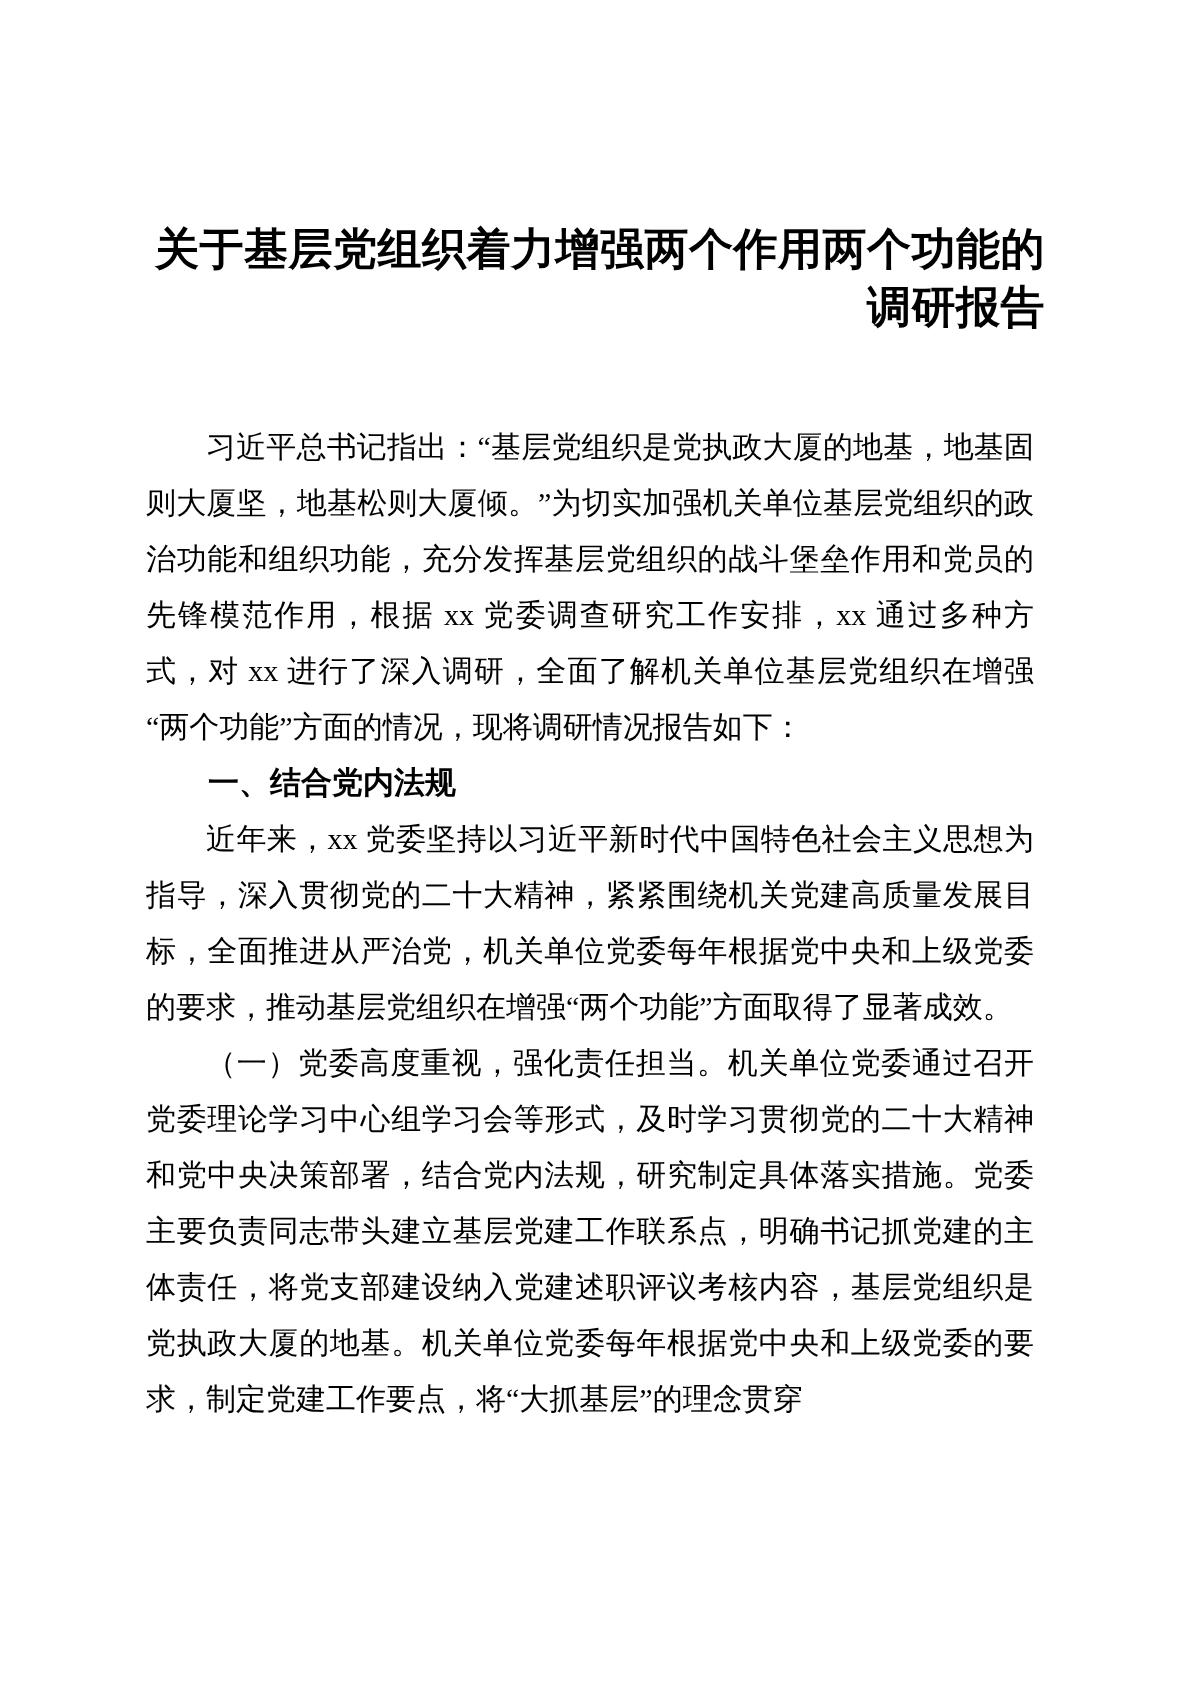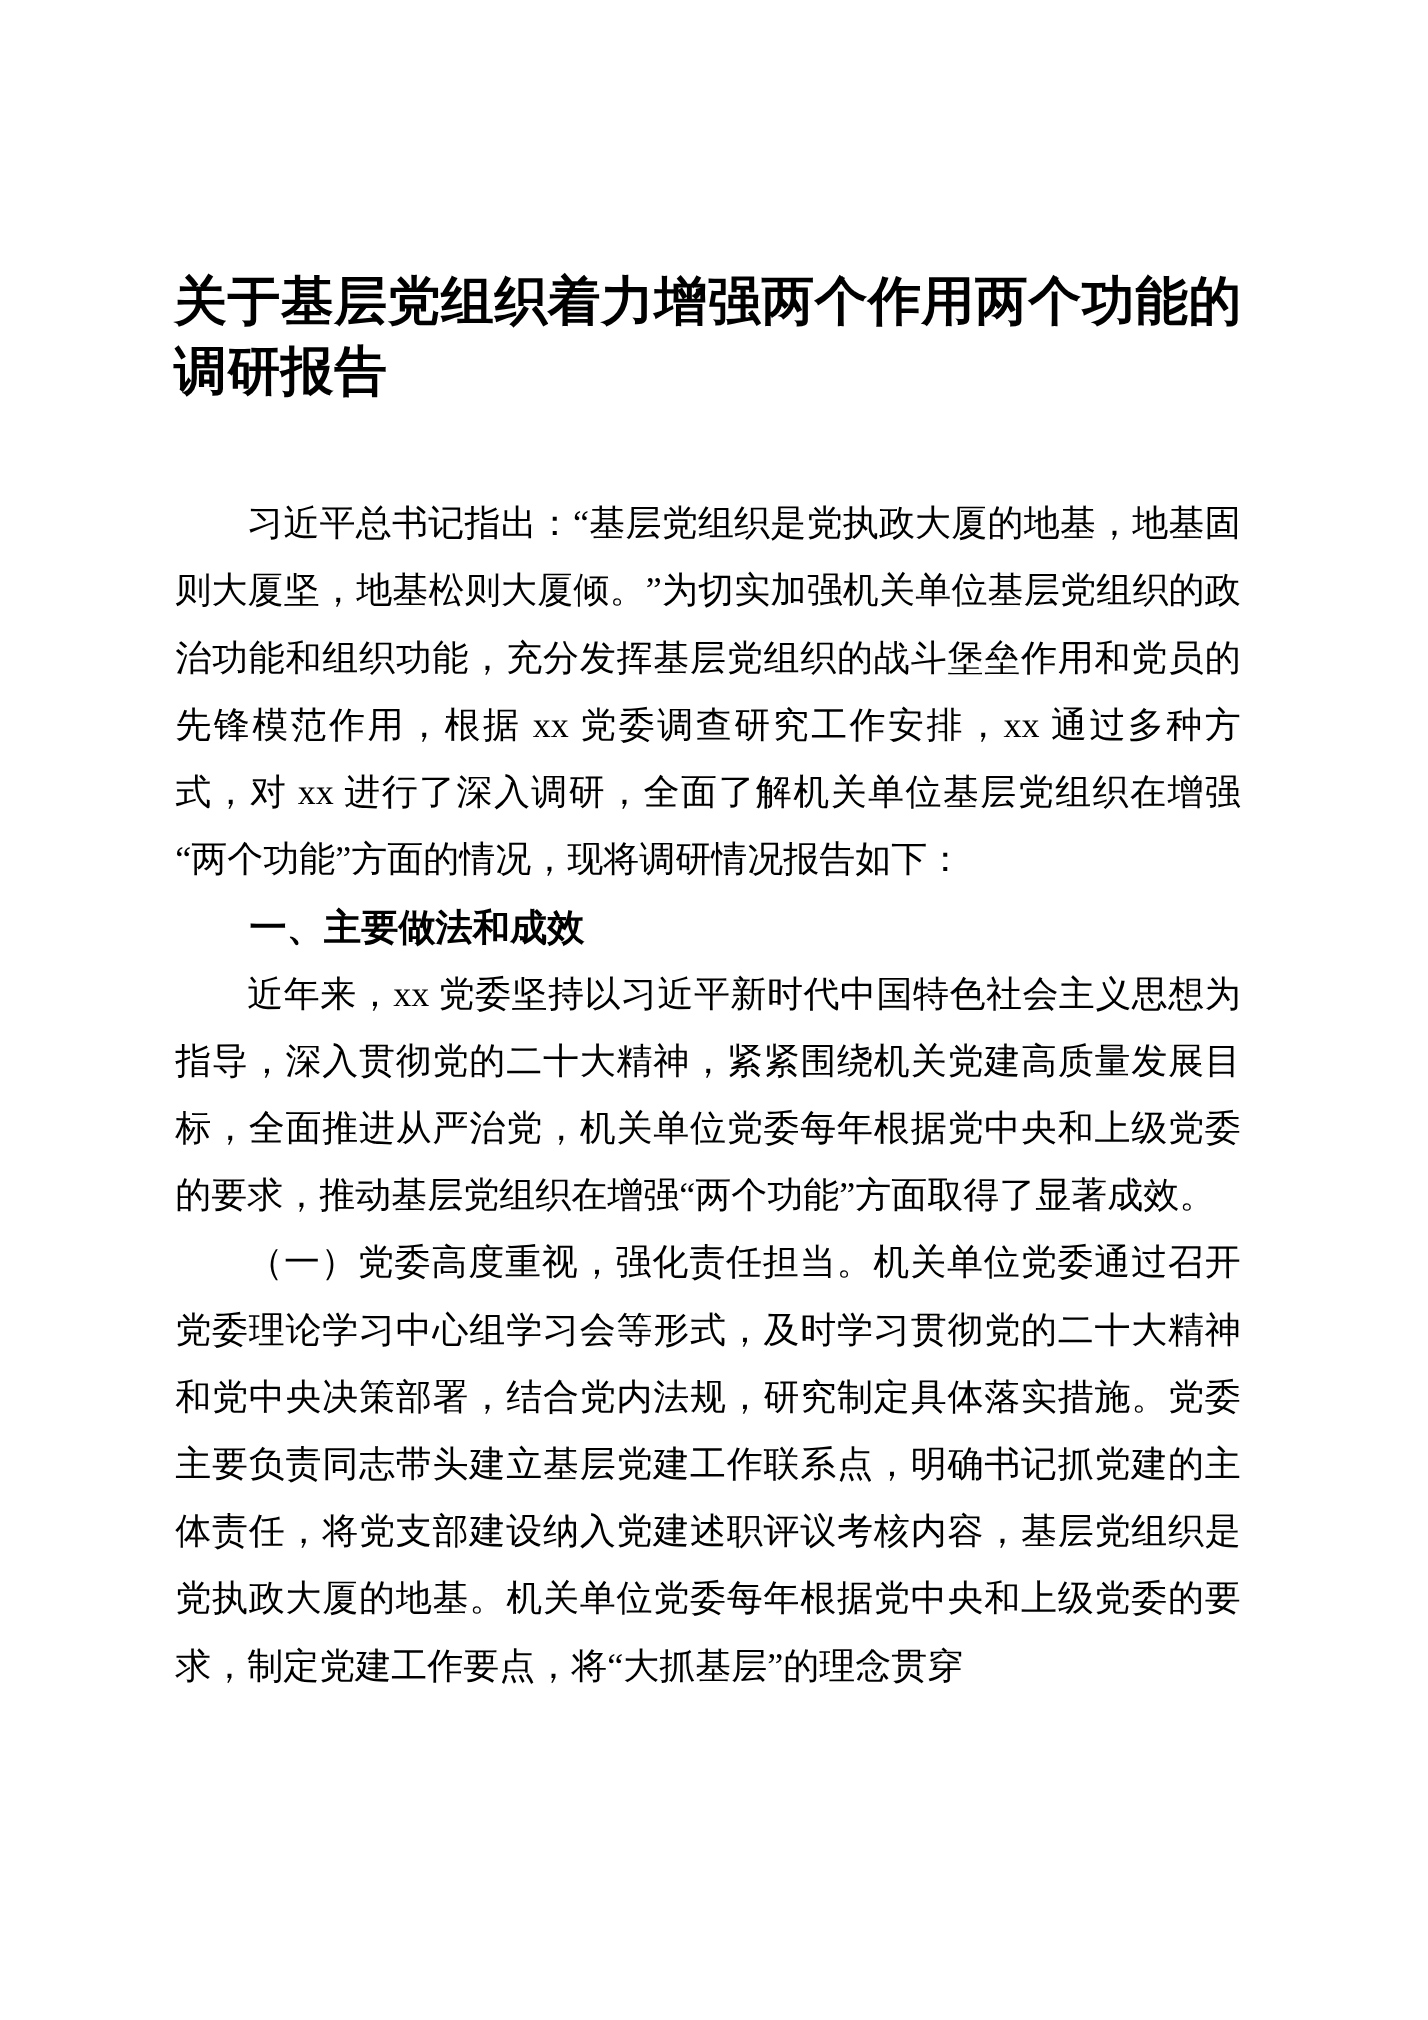"关于基层党组织着力增强两个作用两个功能的调研报告" .doc-title { font-family: Liberation Serif, serif -> Liberation Mono, monospace; text-align: left -> right }
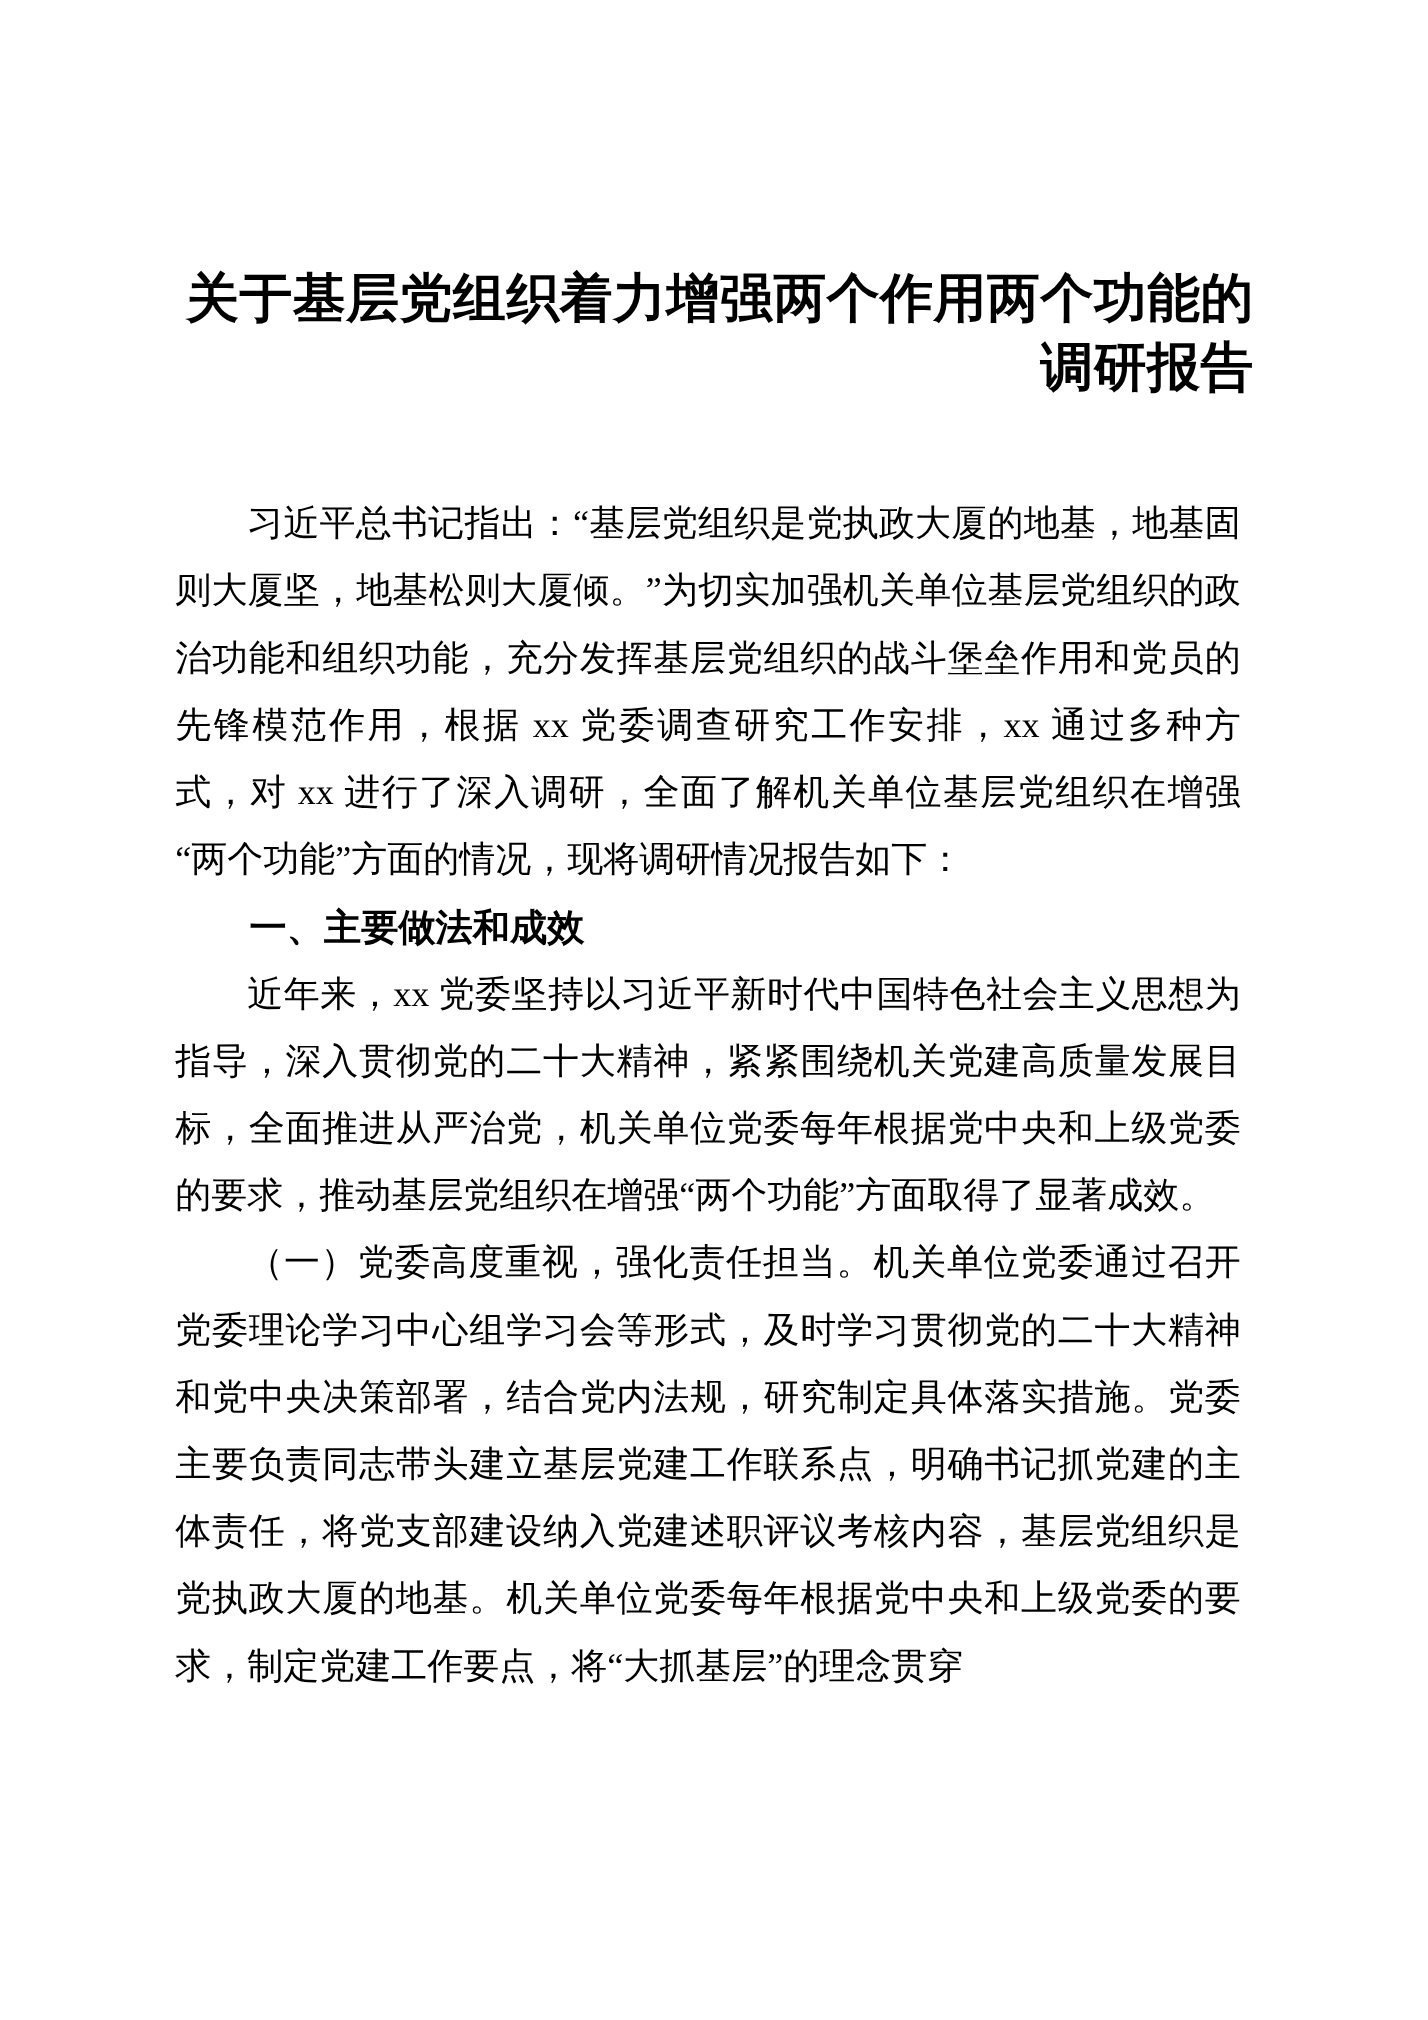"习近平总书记指出：“基层党组织是党执政大厦的地基，地基固则大厦坚，地基松则大厦倾" .doc-body { top: 409px -> 419px }
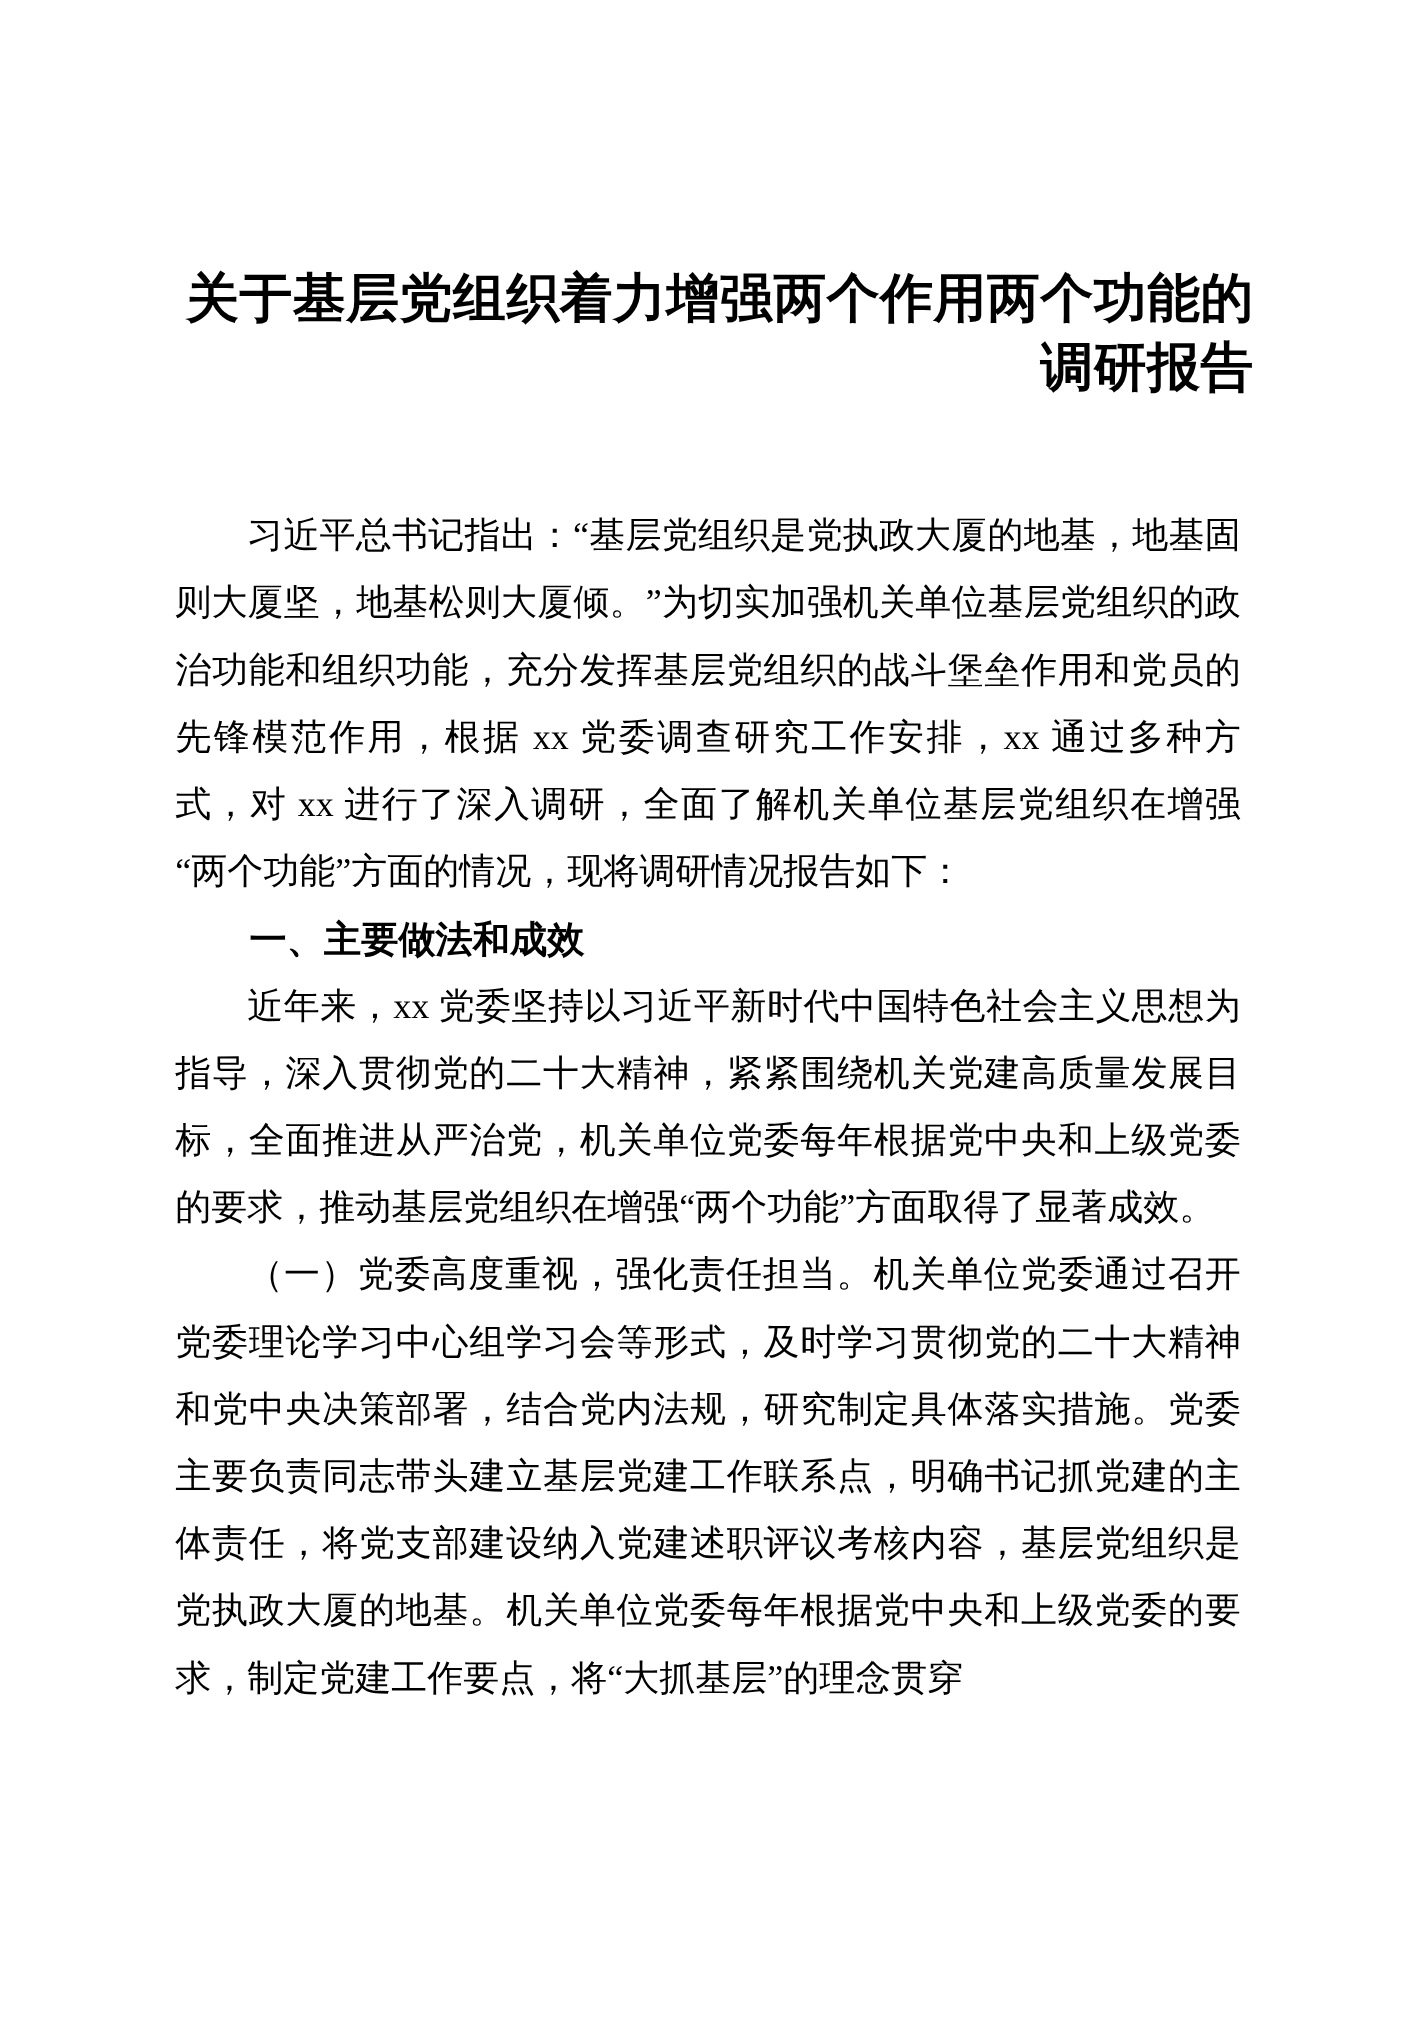"一、主要做法和成效" h2.section-heading { text: 主要做法和成效 -> 结合党内法规 }
